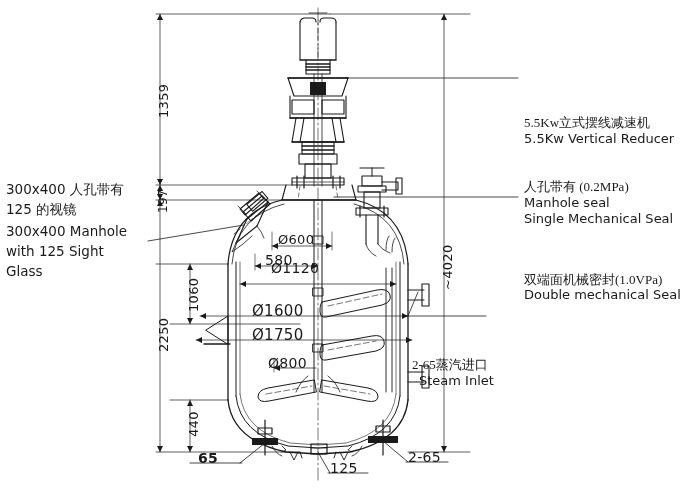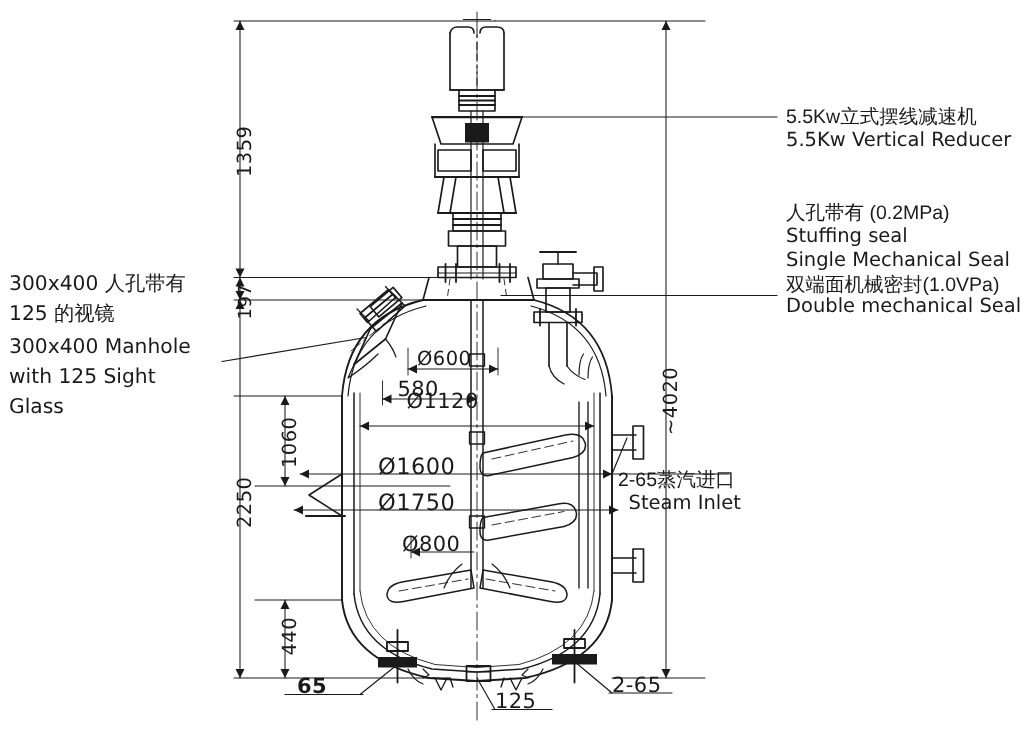"5.5Kw立式摆线减速机" .cn { font-family: Liberation Sans, sans-serif -> Liberation Serif, serif; margin-top: none -> 45px }
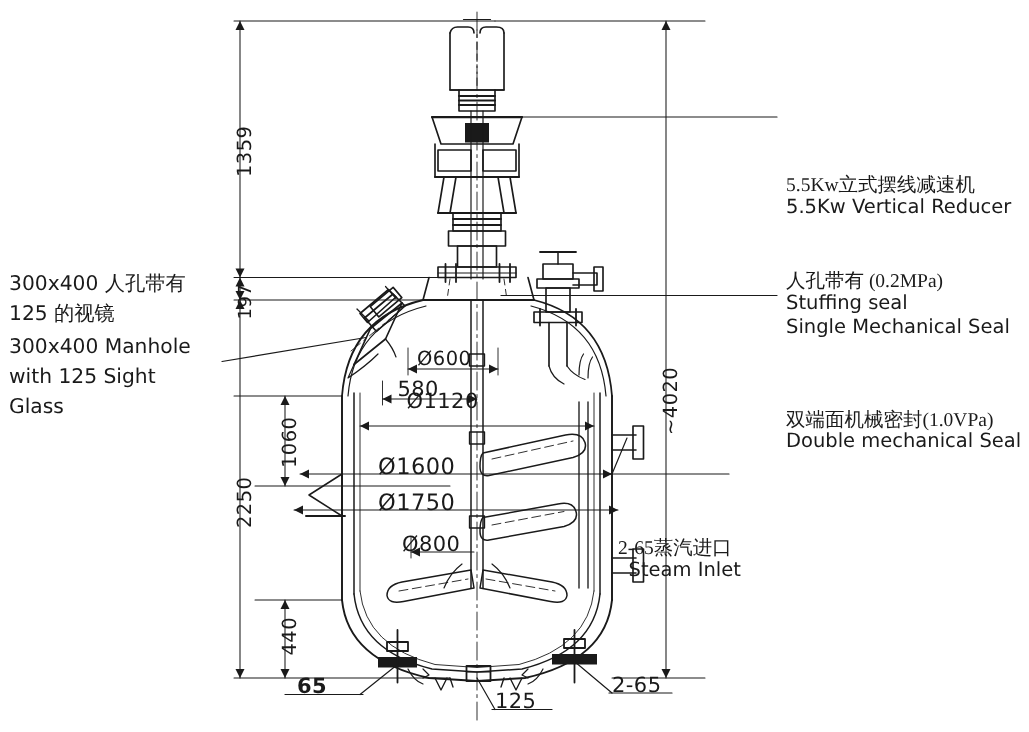"Stuffing seal" div { text: Stuffing -> Manhole }
